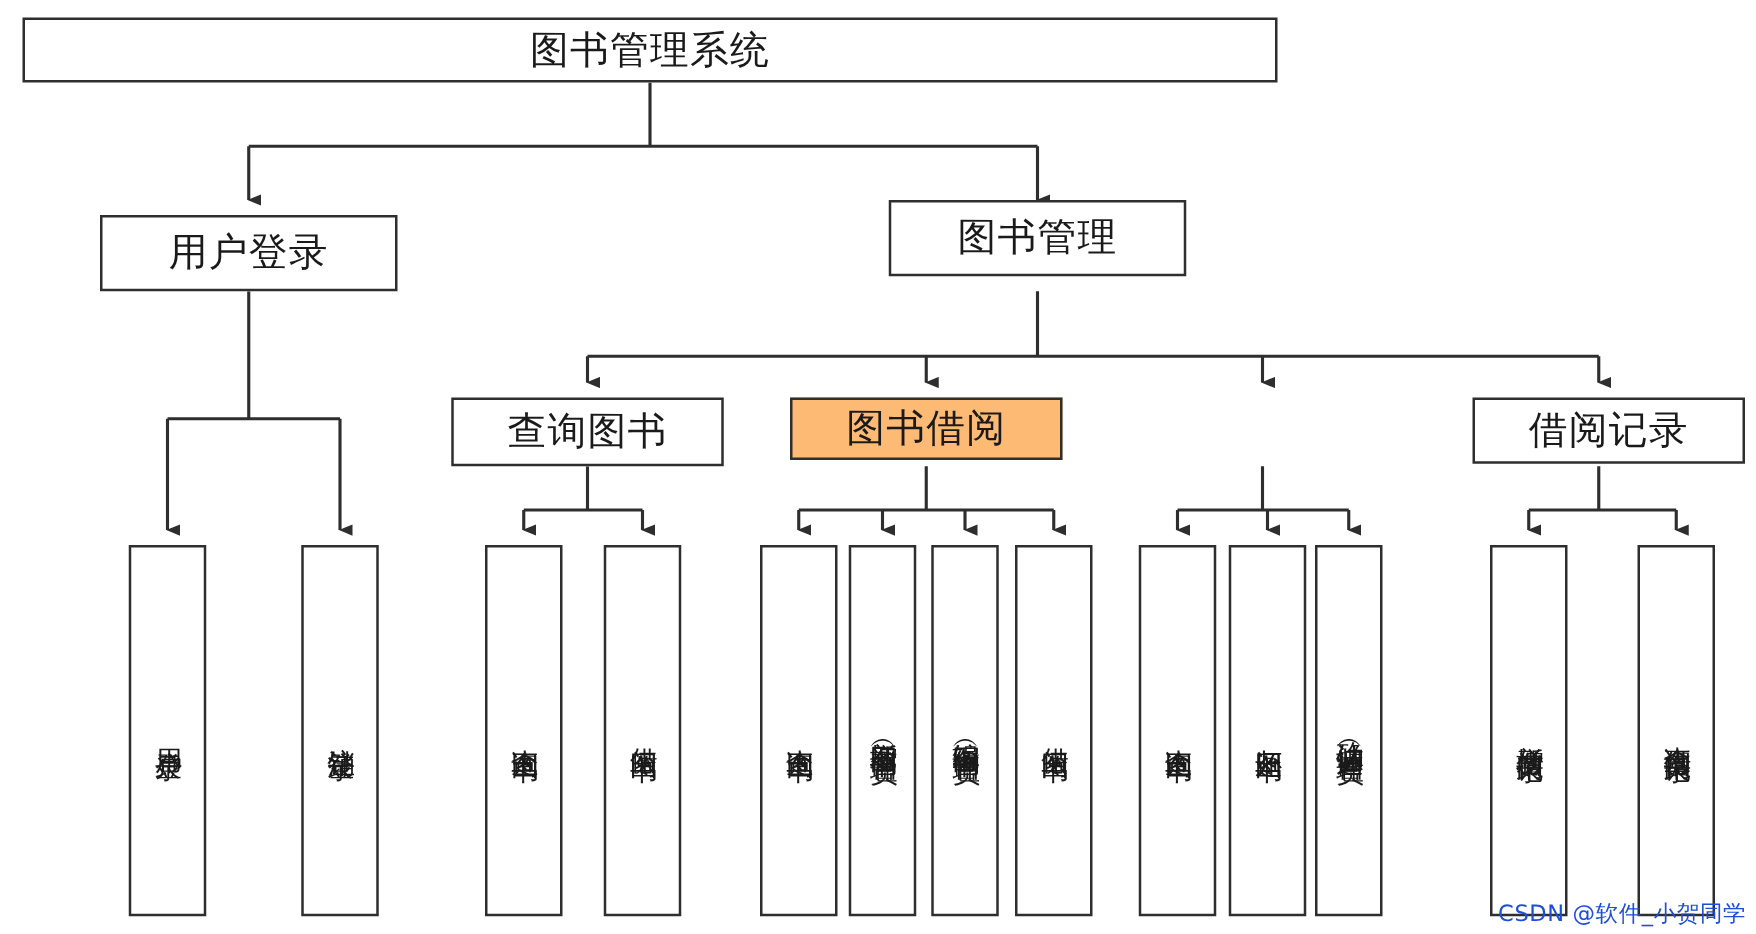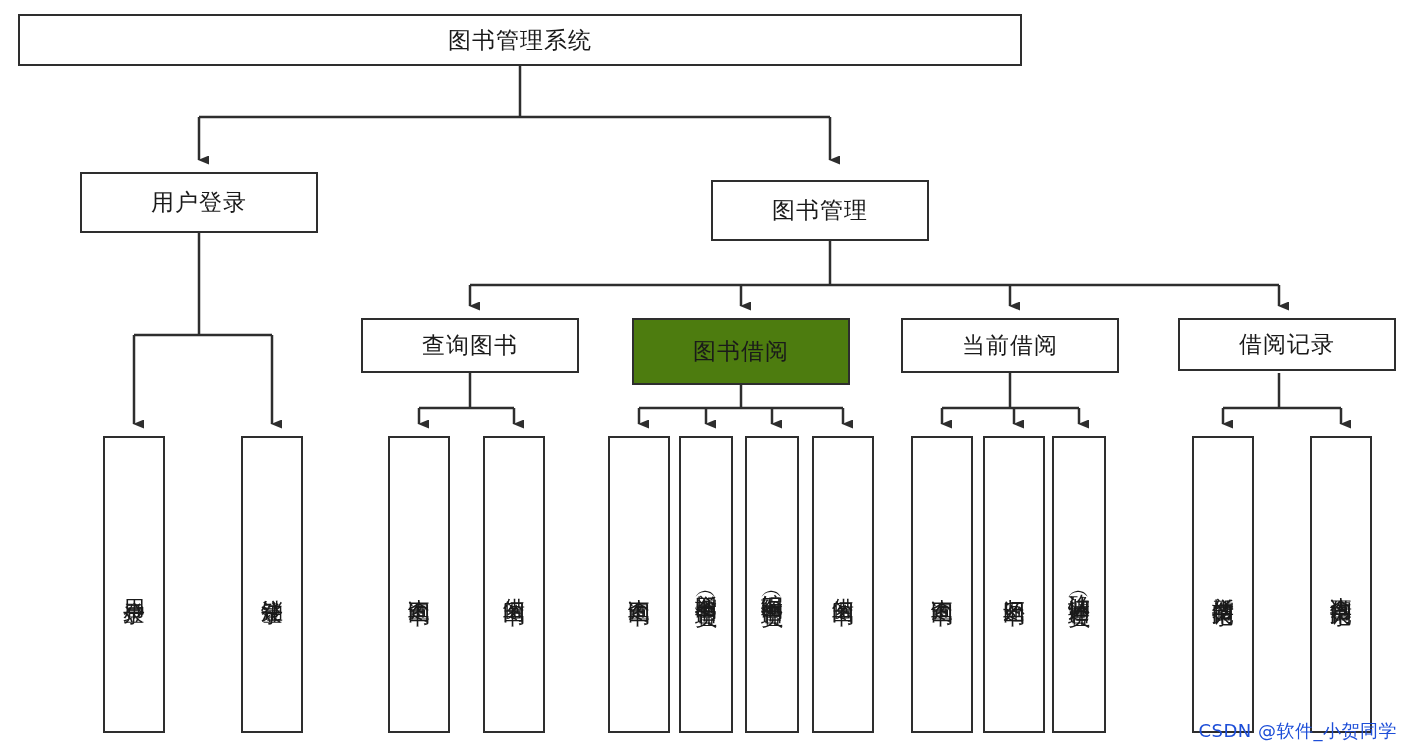"图书管理系统" .node.horiz { font-size: 23px -> 31px }
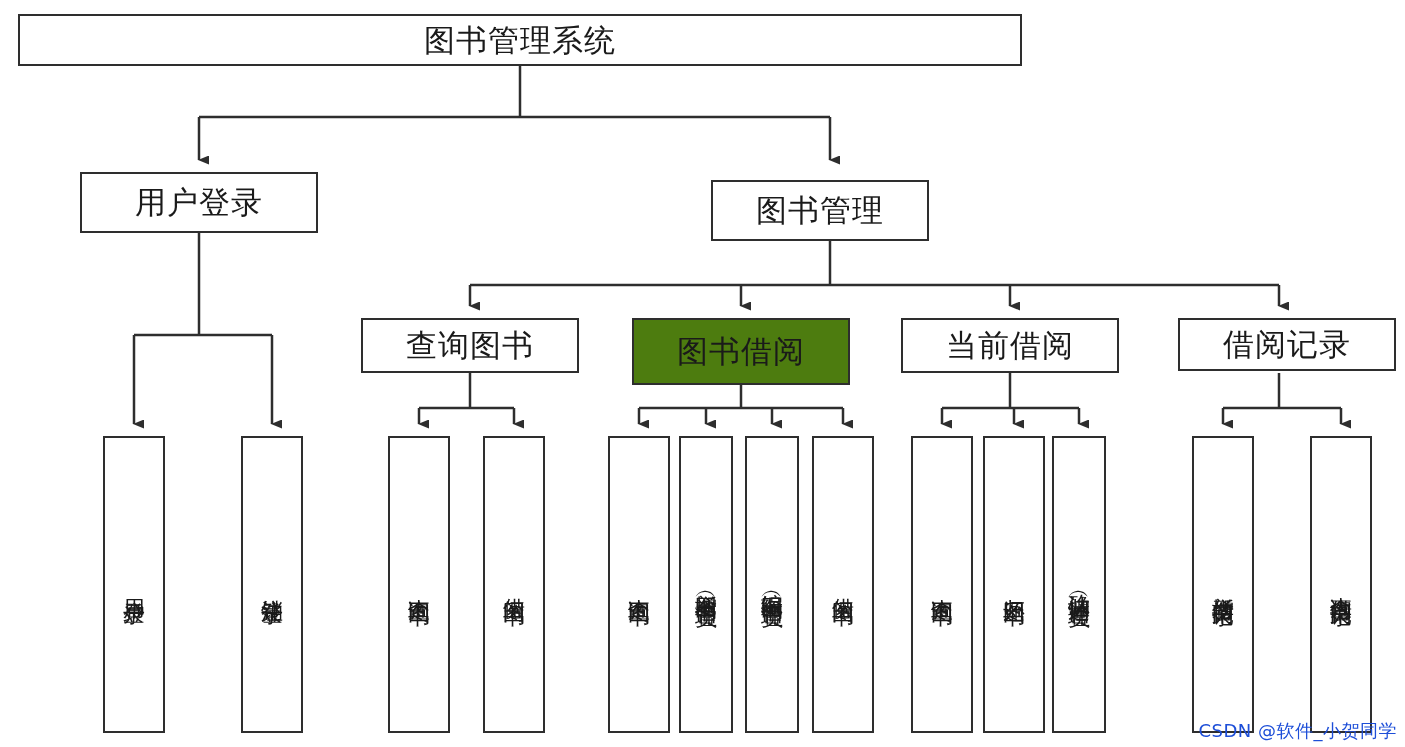"图书管理" div.node { top: 180px -> 160px; width: 218px -> 238px }
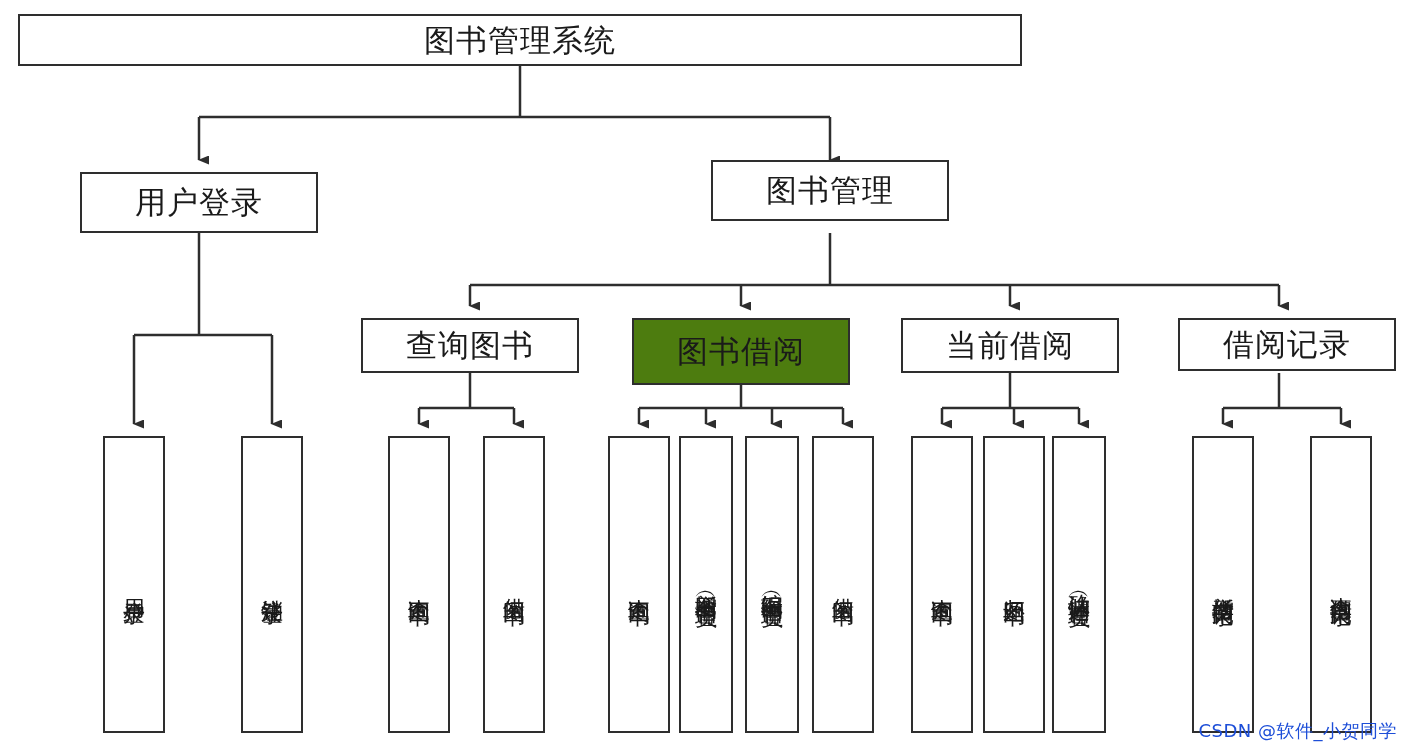"图书借阅" div.node { background: #4d7c0f -> #fdba74; height: 67px -> 50px }
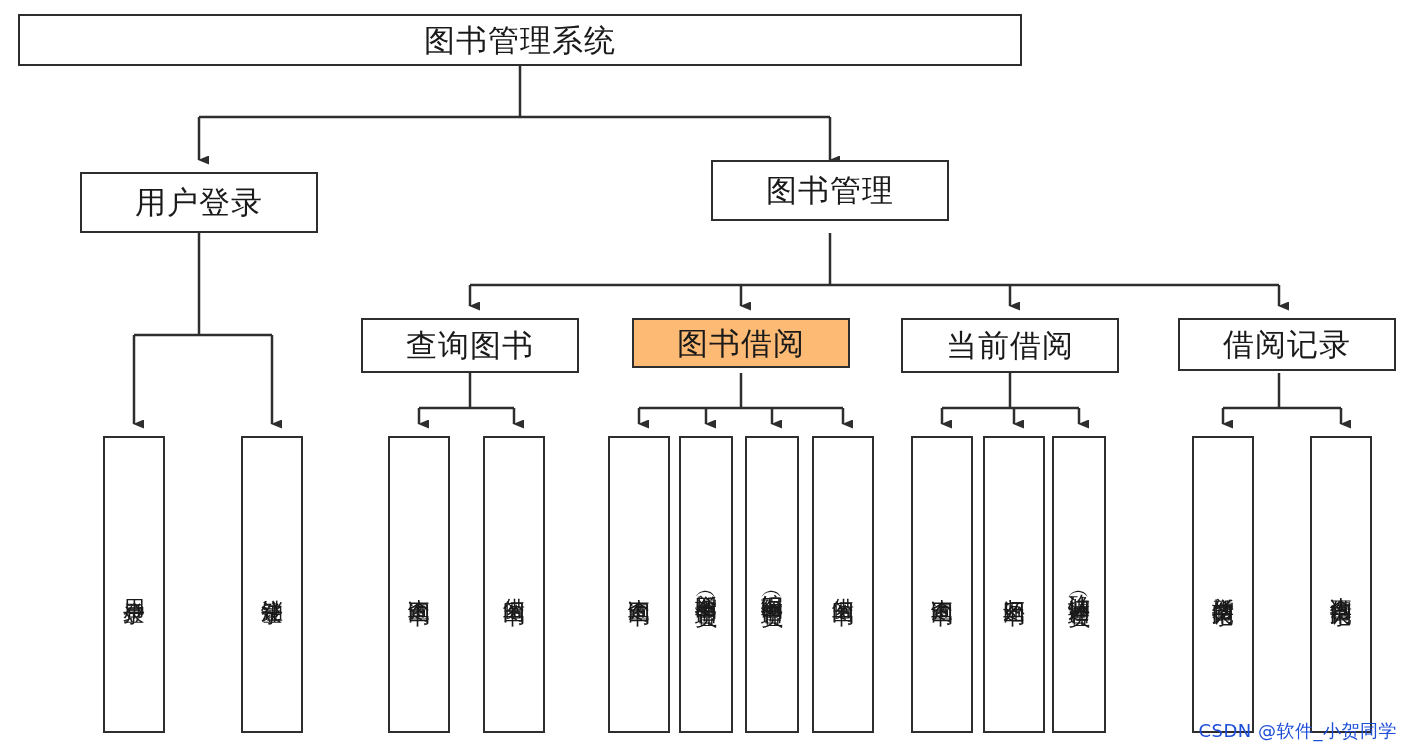"当前借阅" div.node { html: <div> <span>当前借阅</span> </div> -> none }
